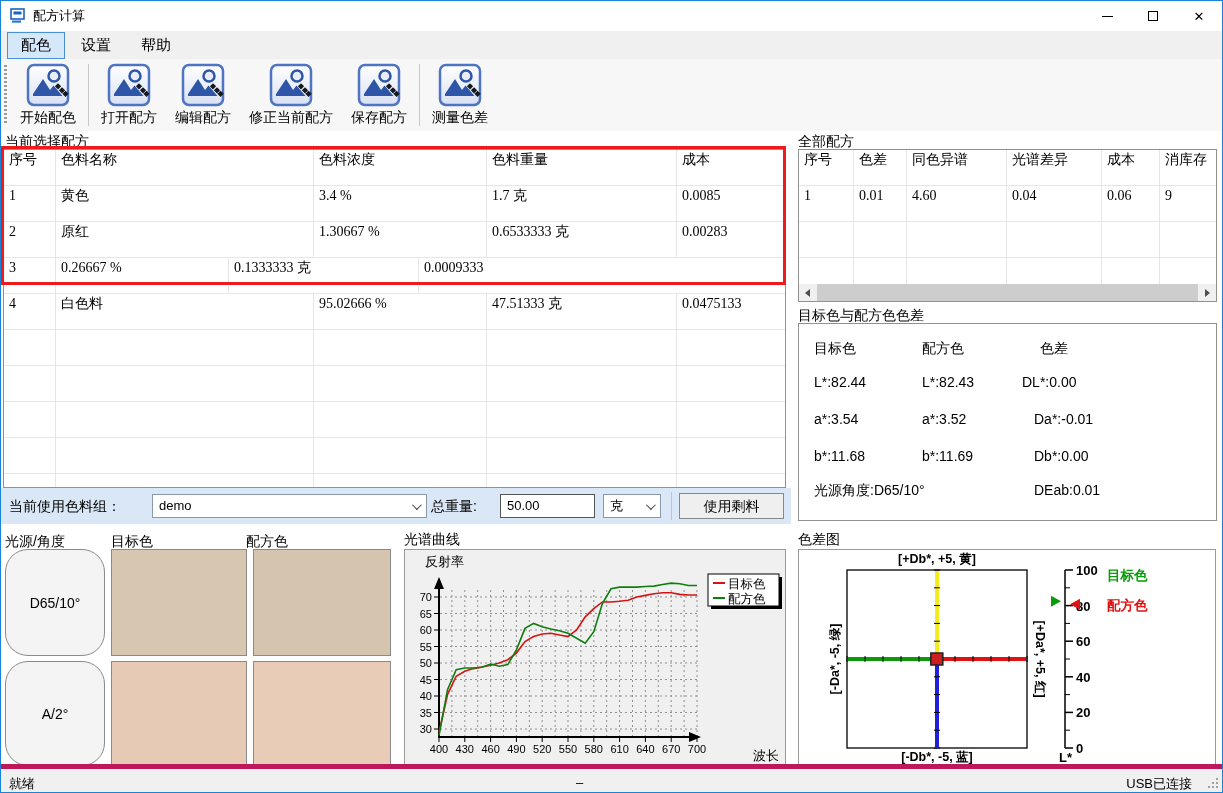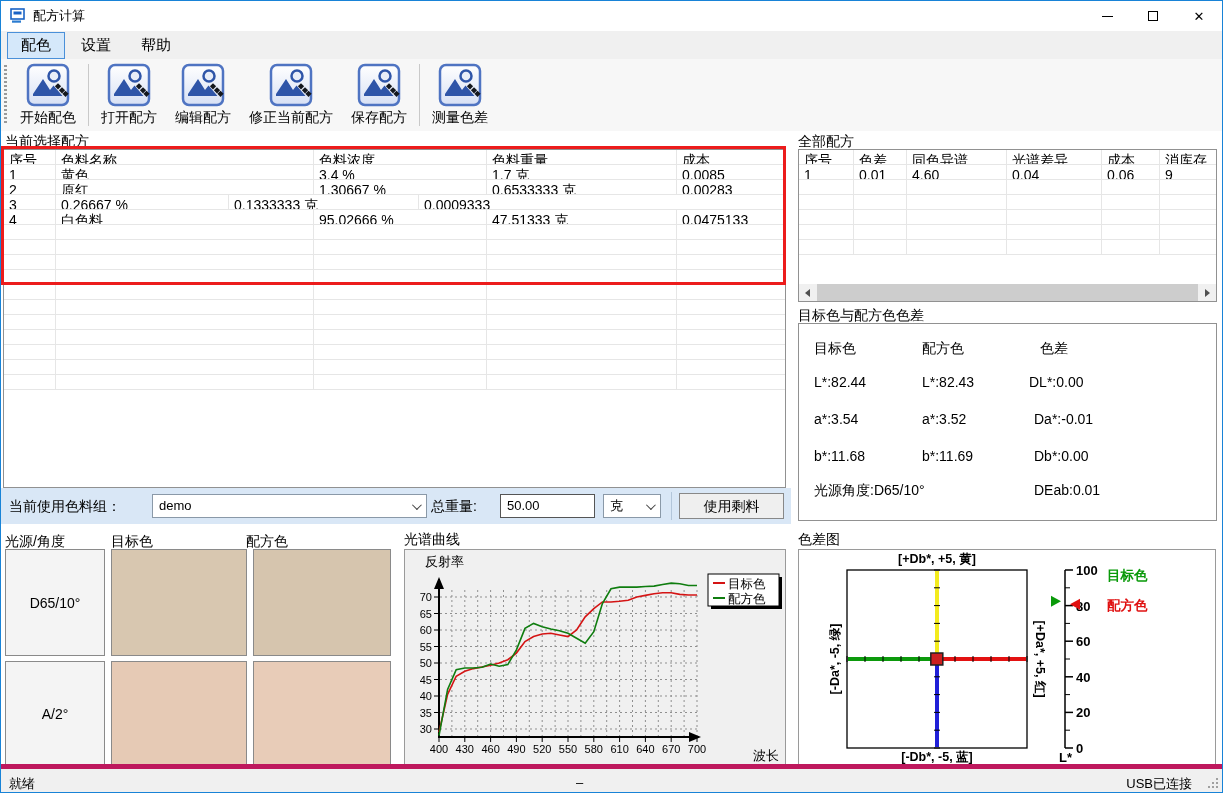"序号" .thead, .trow { font-family: none -> Liberation Serif, serif; height: 15px -> 36px }
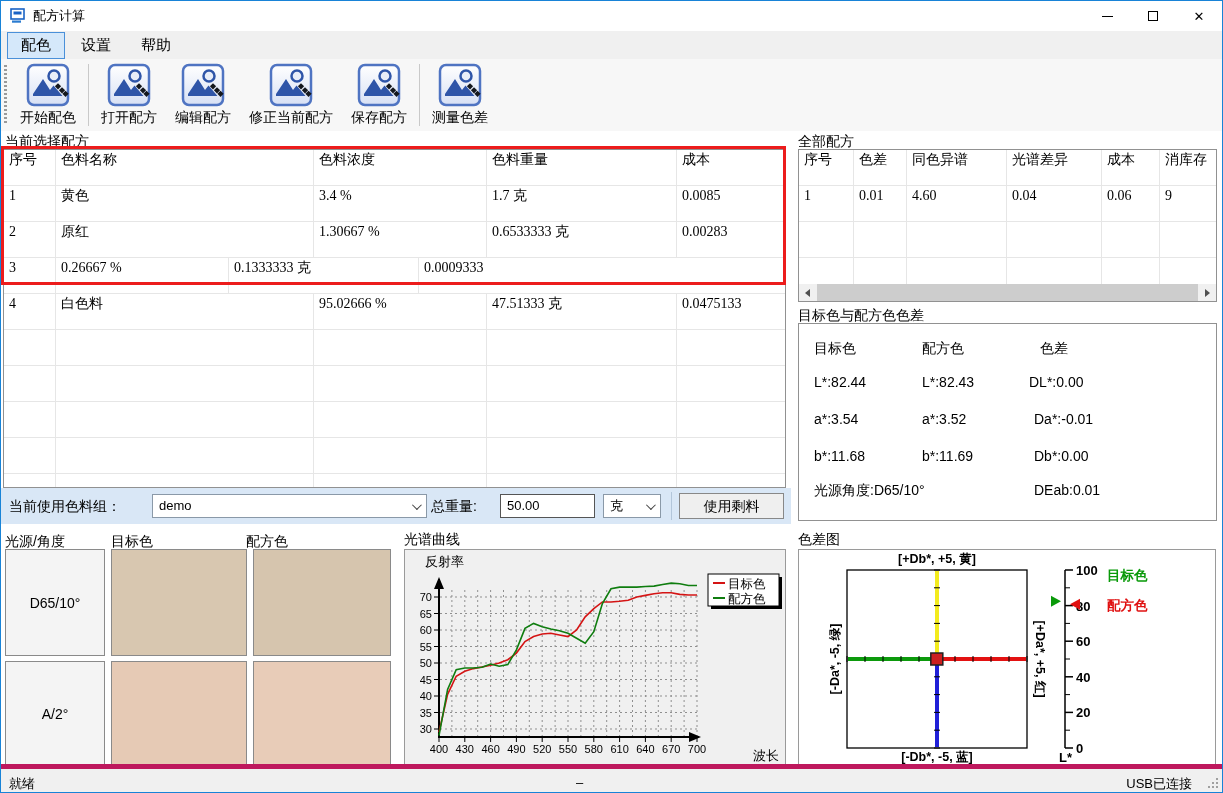"DL*:0.00" span.dv { left: 230px -> 223px }
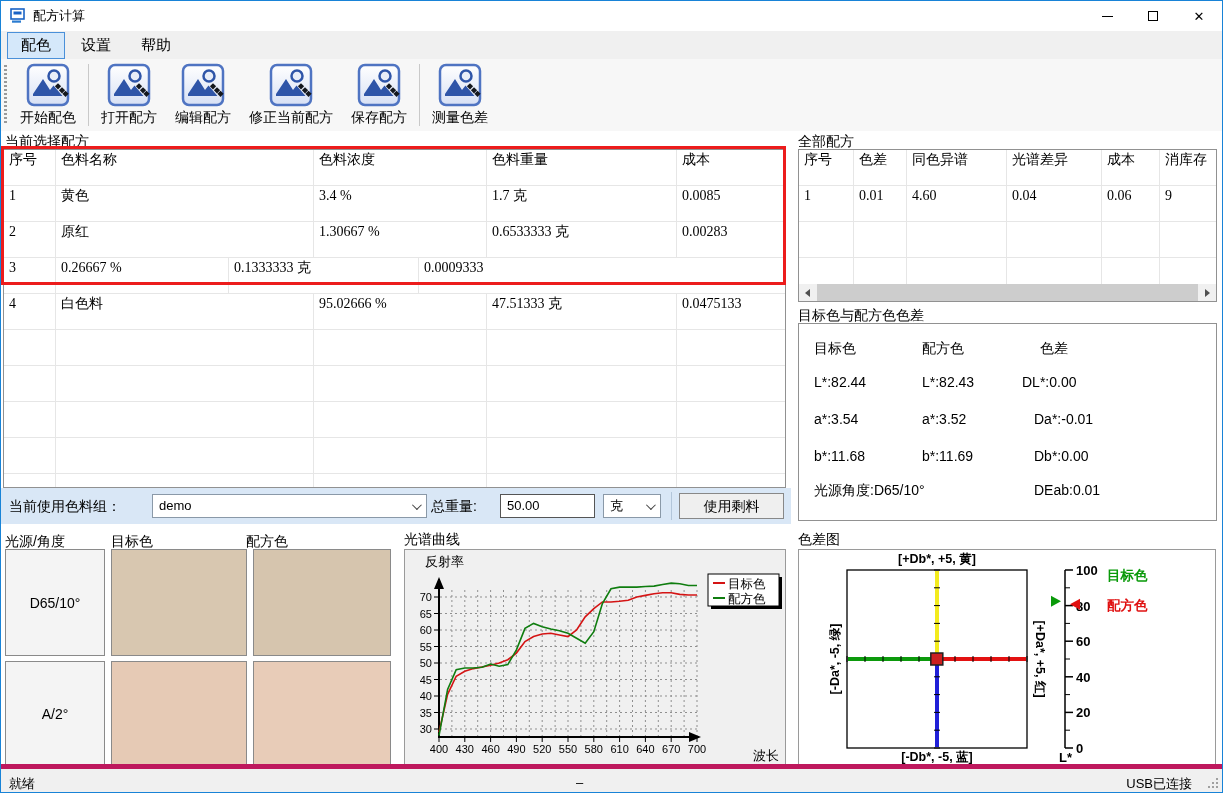"D65/10°" .swlabel { border-radius: none -> 23px }
